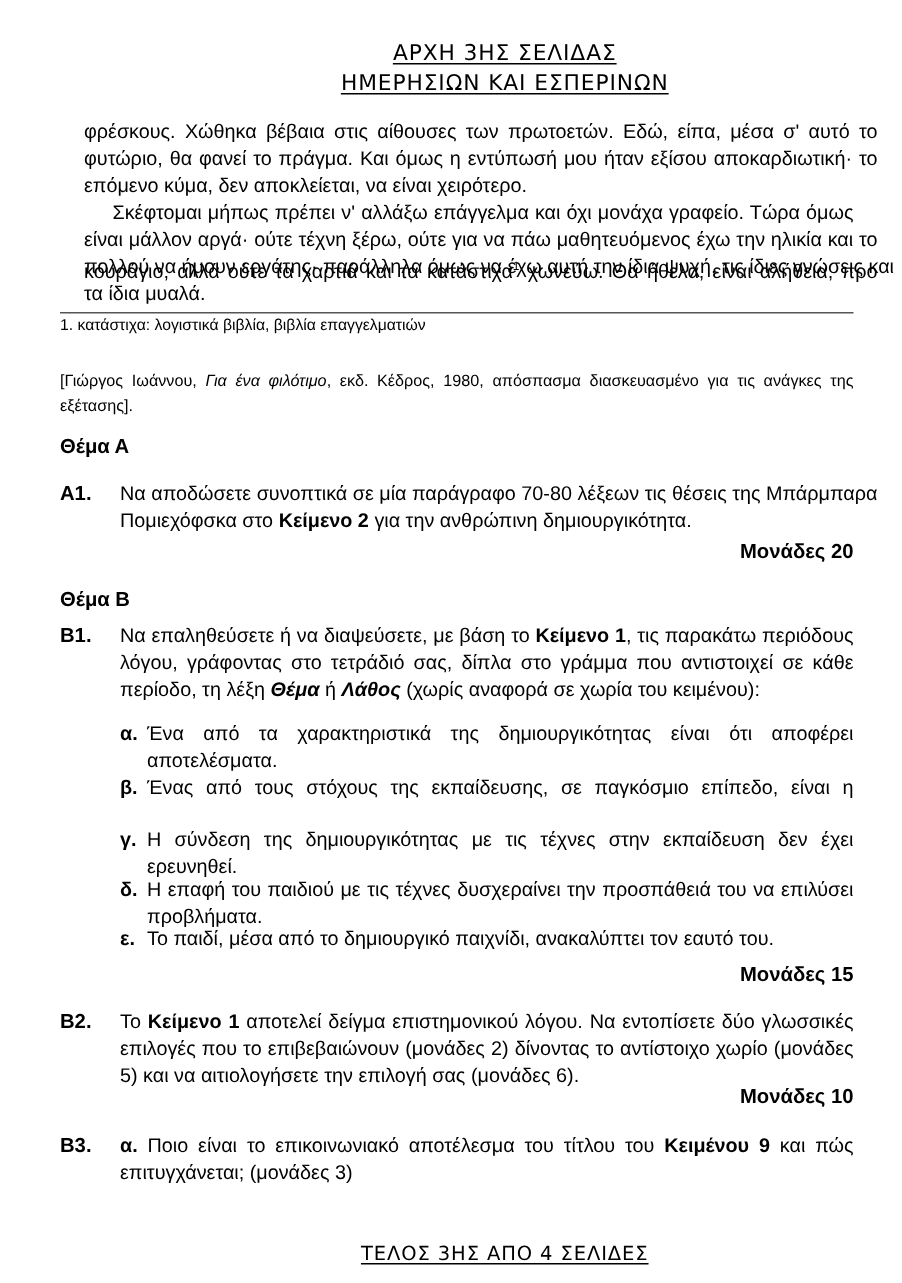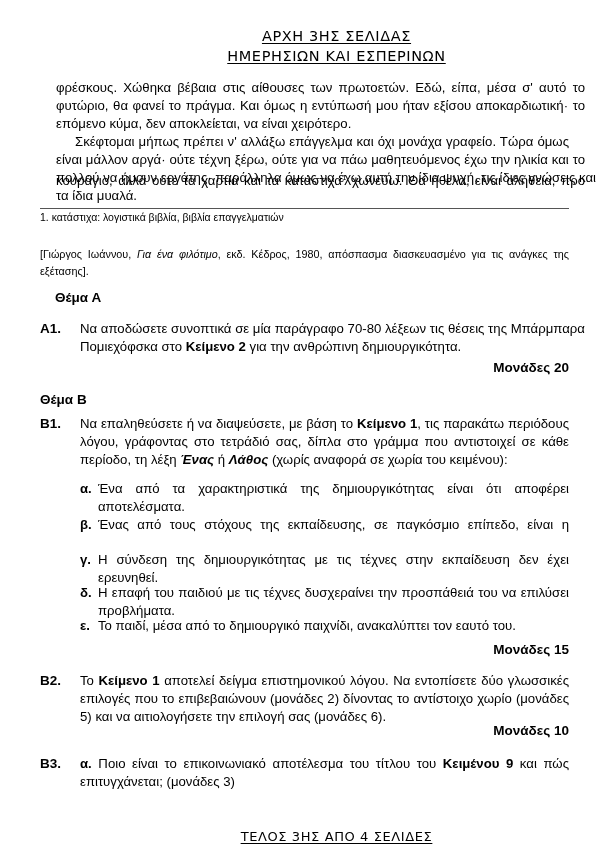"Θέμα Α" div.theme { margin-left: 15px -> none }
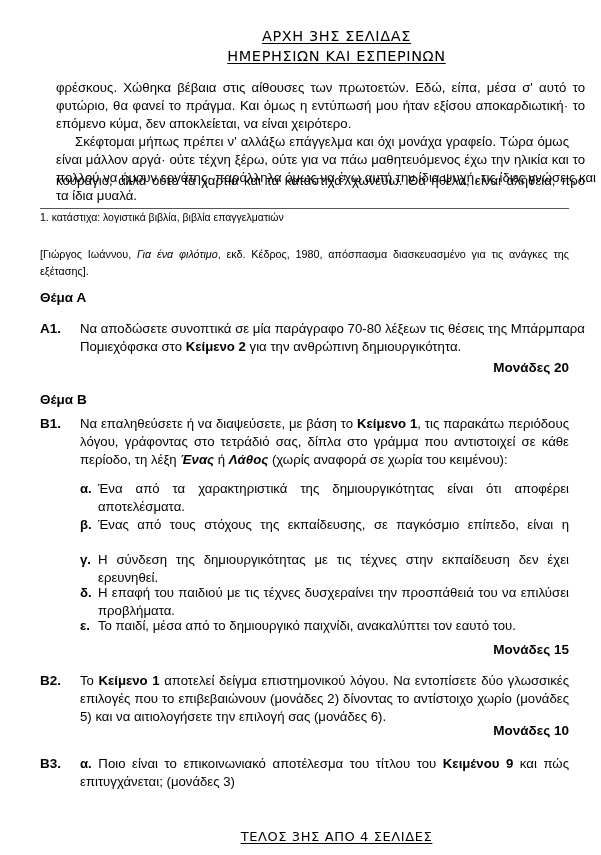"Ένας" span.bi { text: Ένας -> Θέμα }
